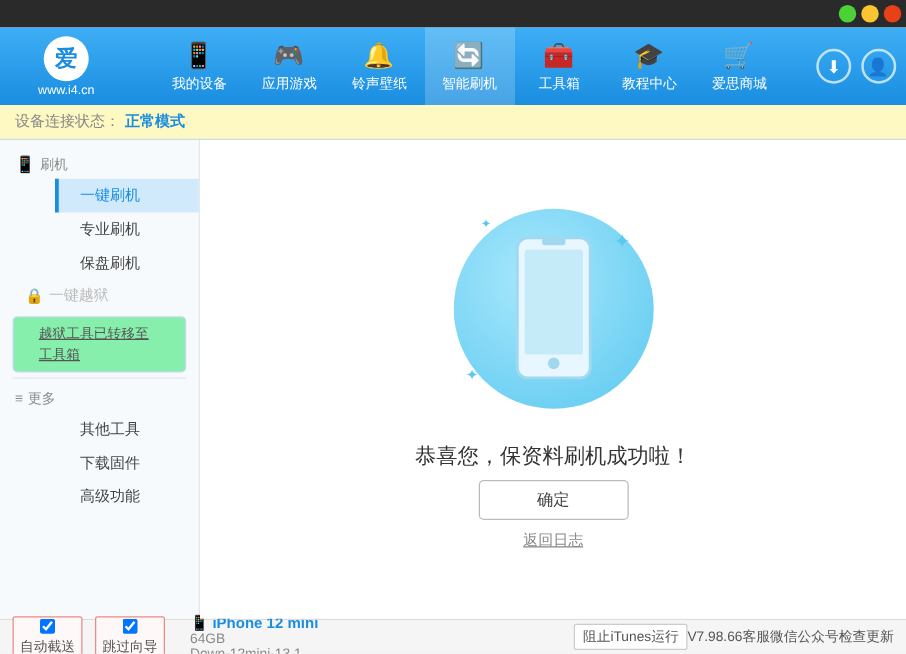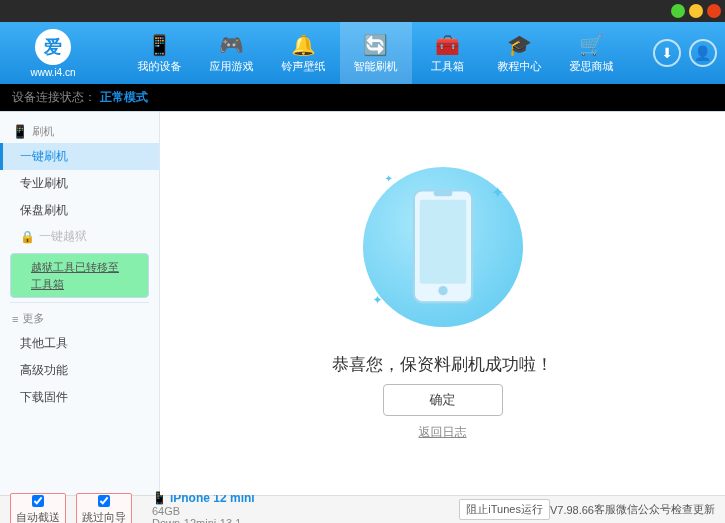"设备连接状态：" .status-bar { background: #000000 -> #fef9c3 }
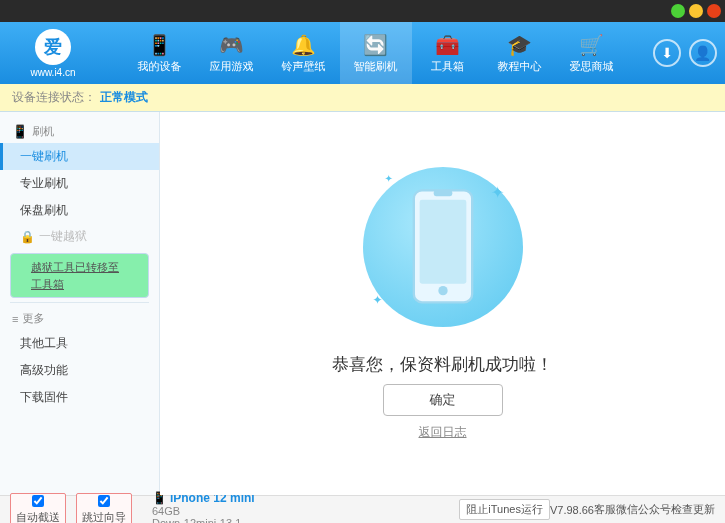"一键刷机" .sidebar-item { margin-left: none -> 44px }
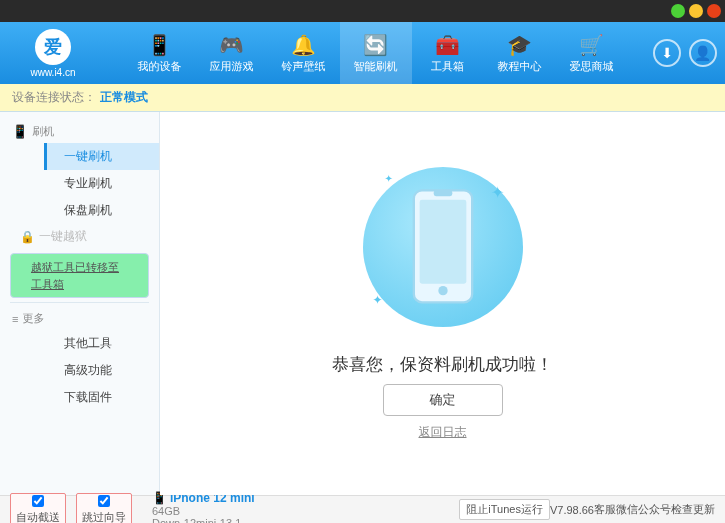"高级功能" div.sidebar-item { order: before "下载固件" -> after "下载固件" }
